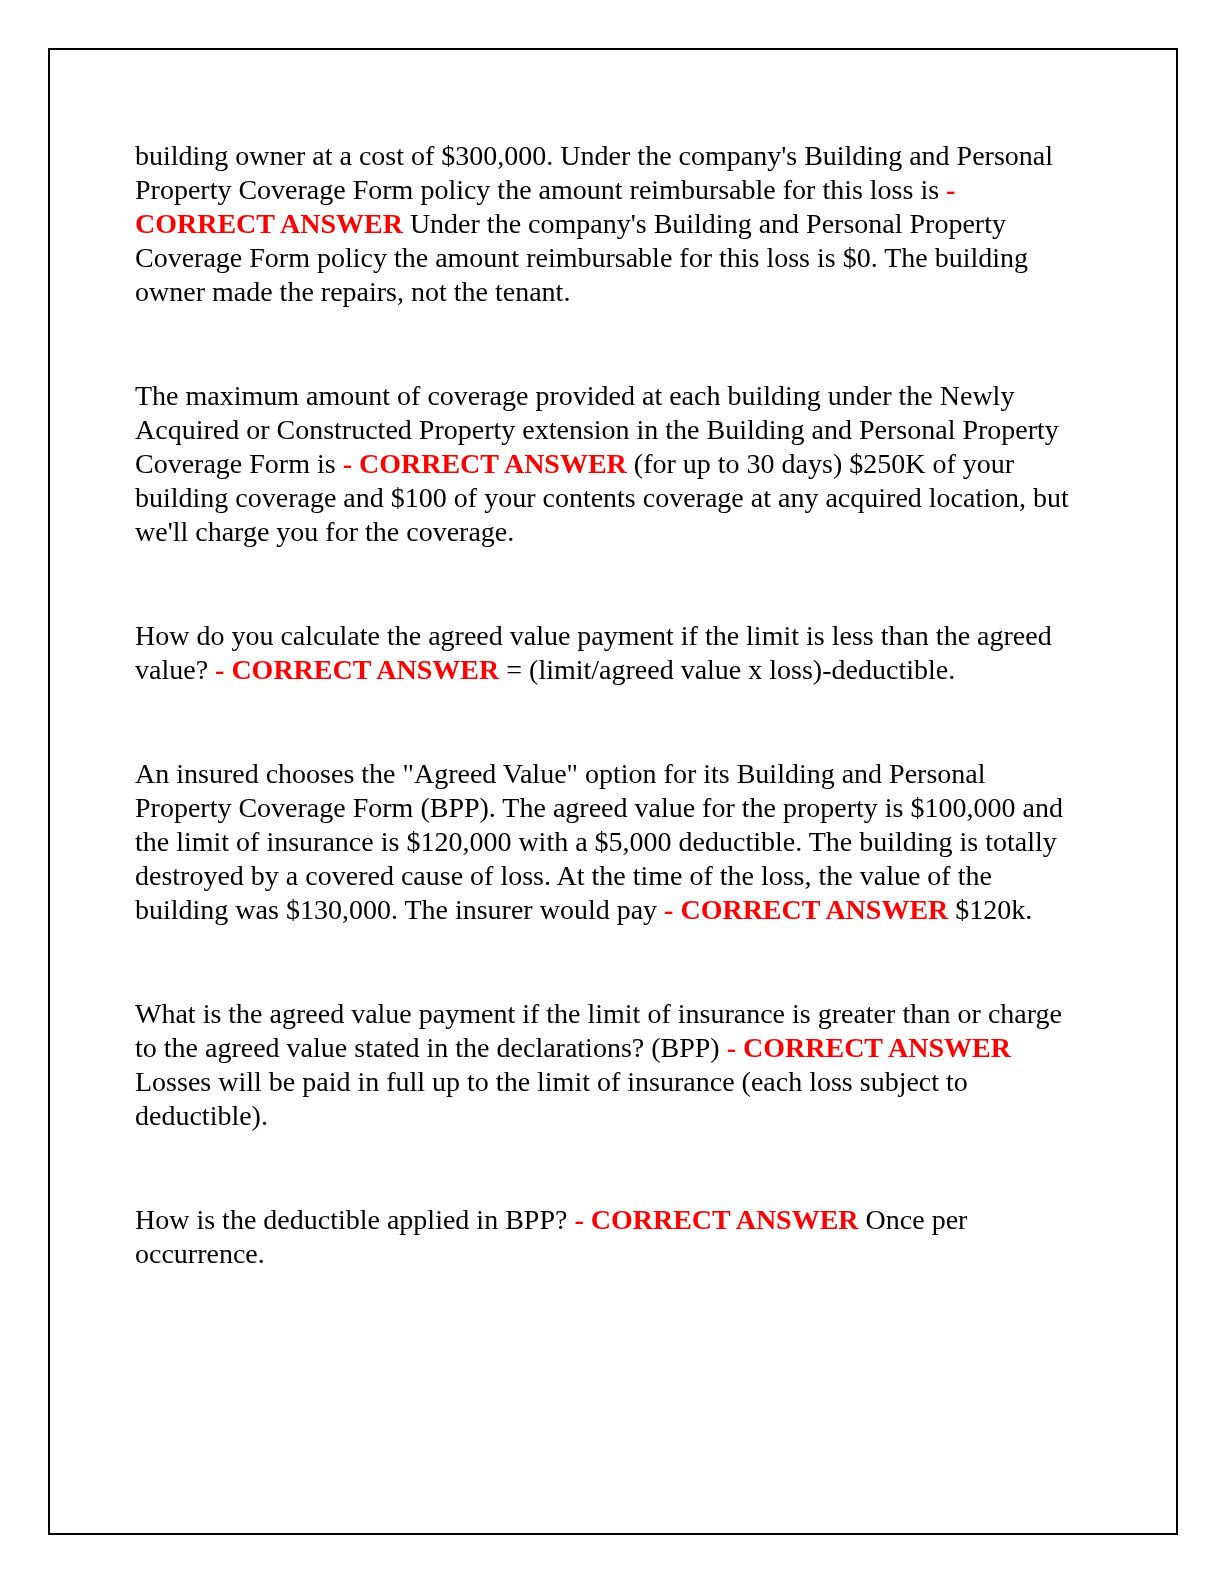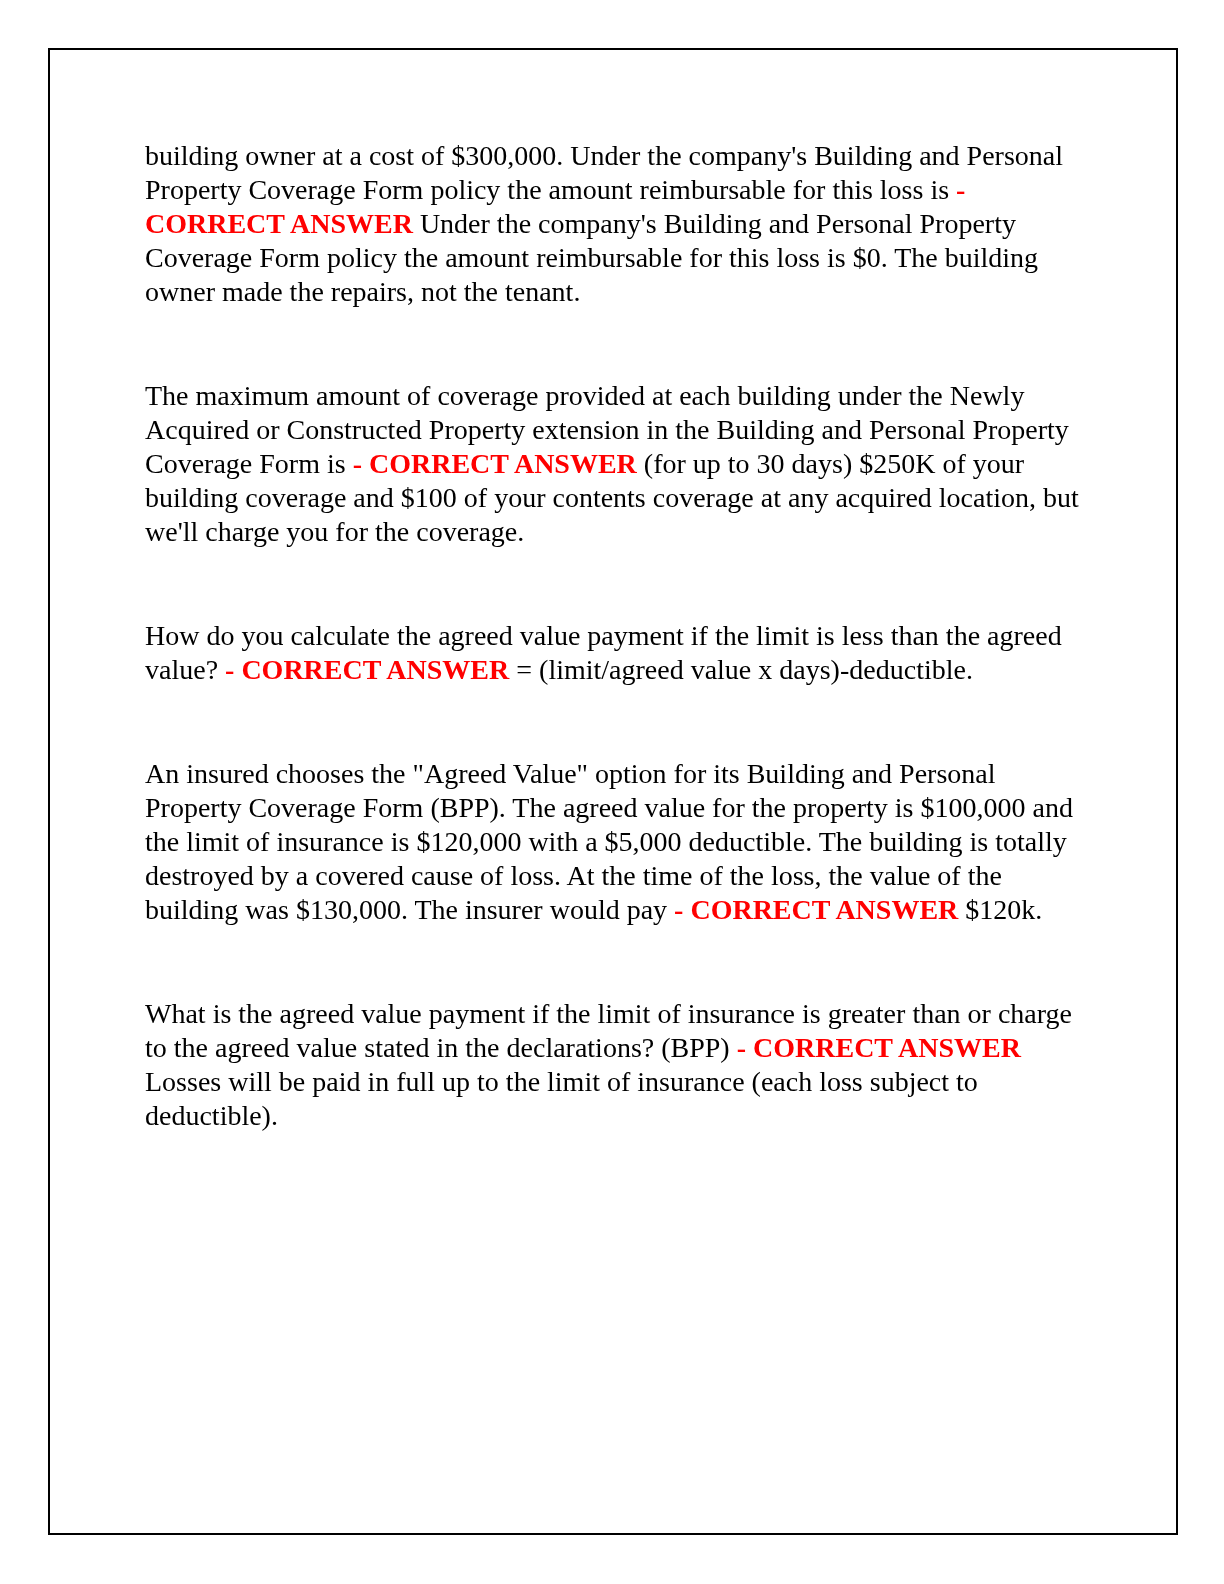"building owner at a cost" .content { left: 145px -> 135px }
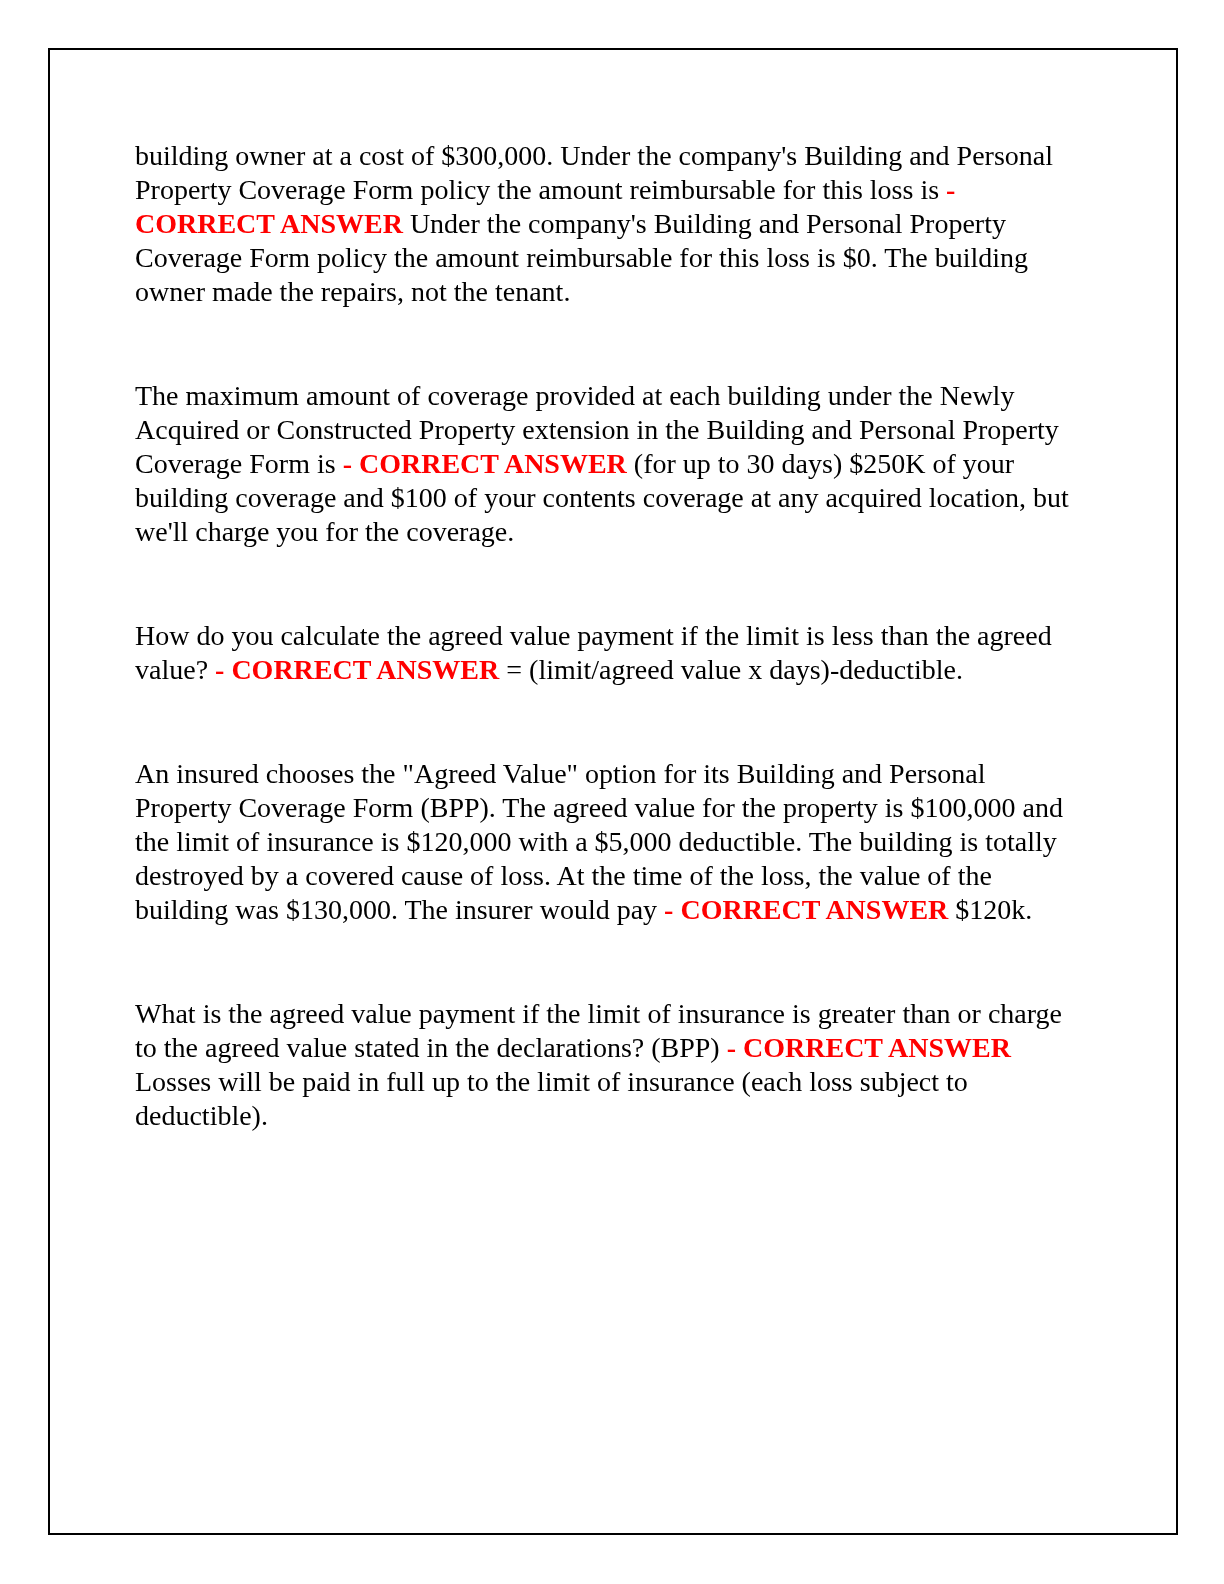"= (limit/agreed value x" span.normal { text: days -> loss }
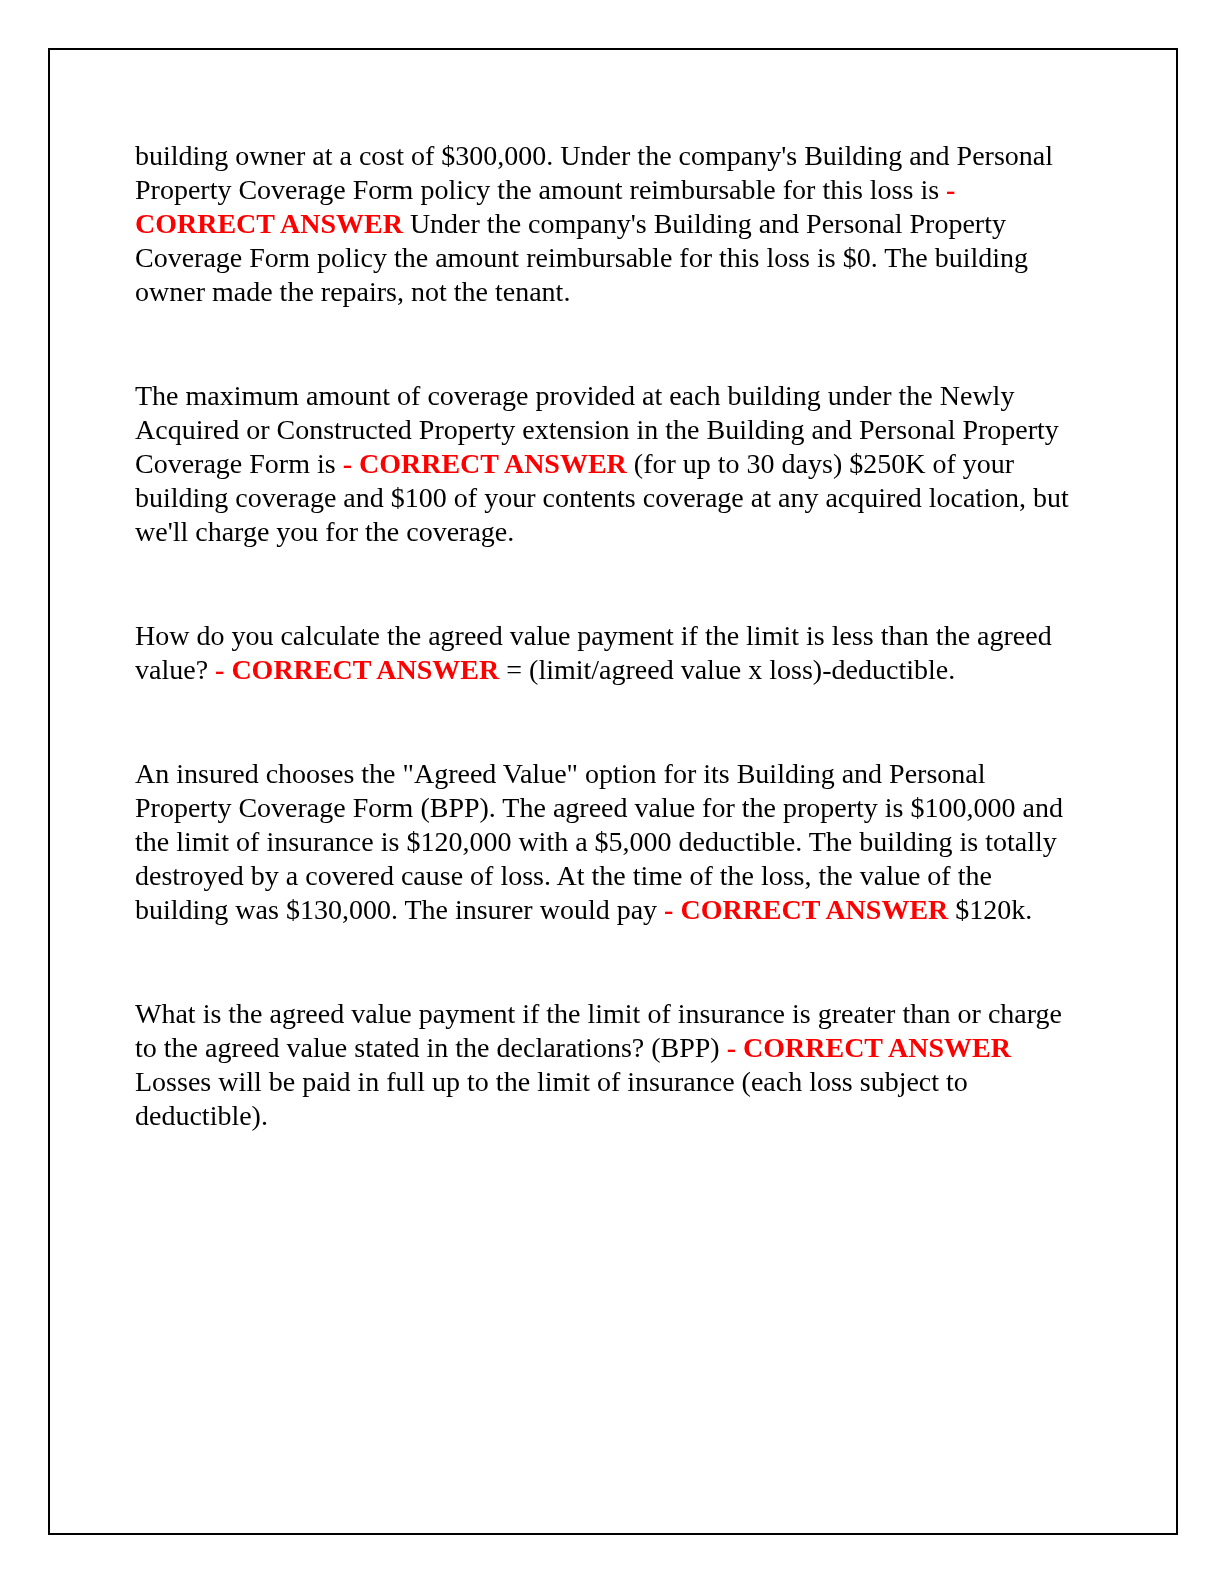"How is the deductible applied" p.para { html: none -> <p><span>How is the deductible applied in BPP? </span><span>- CORRECT ANSWER</span><span> Once per occurrence.</span></p> }
